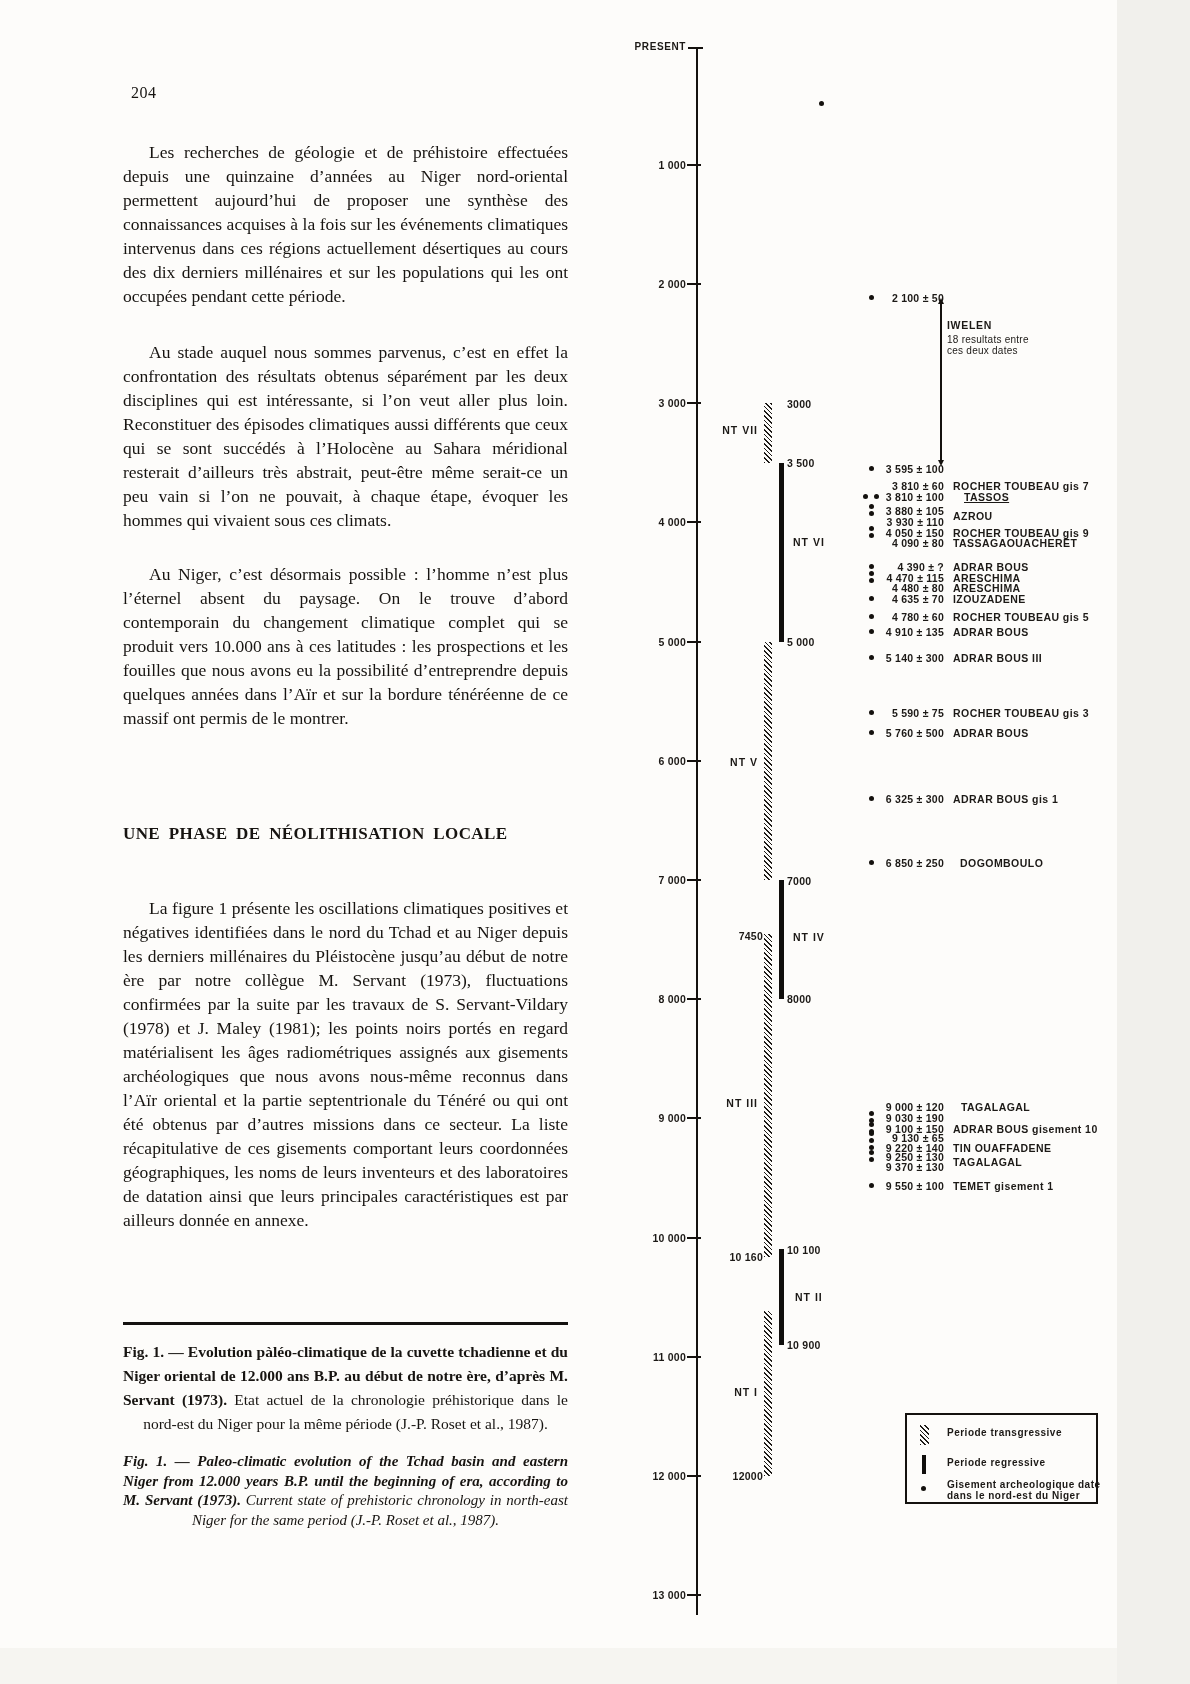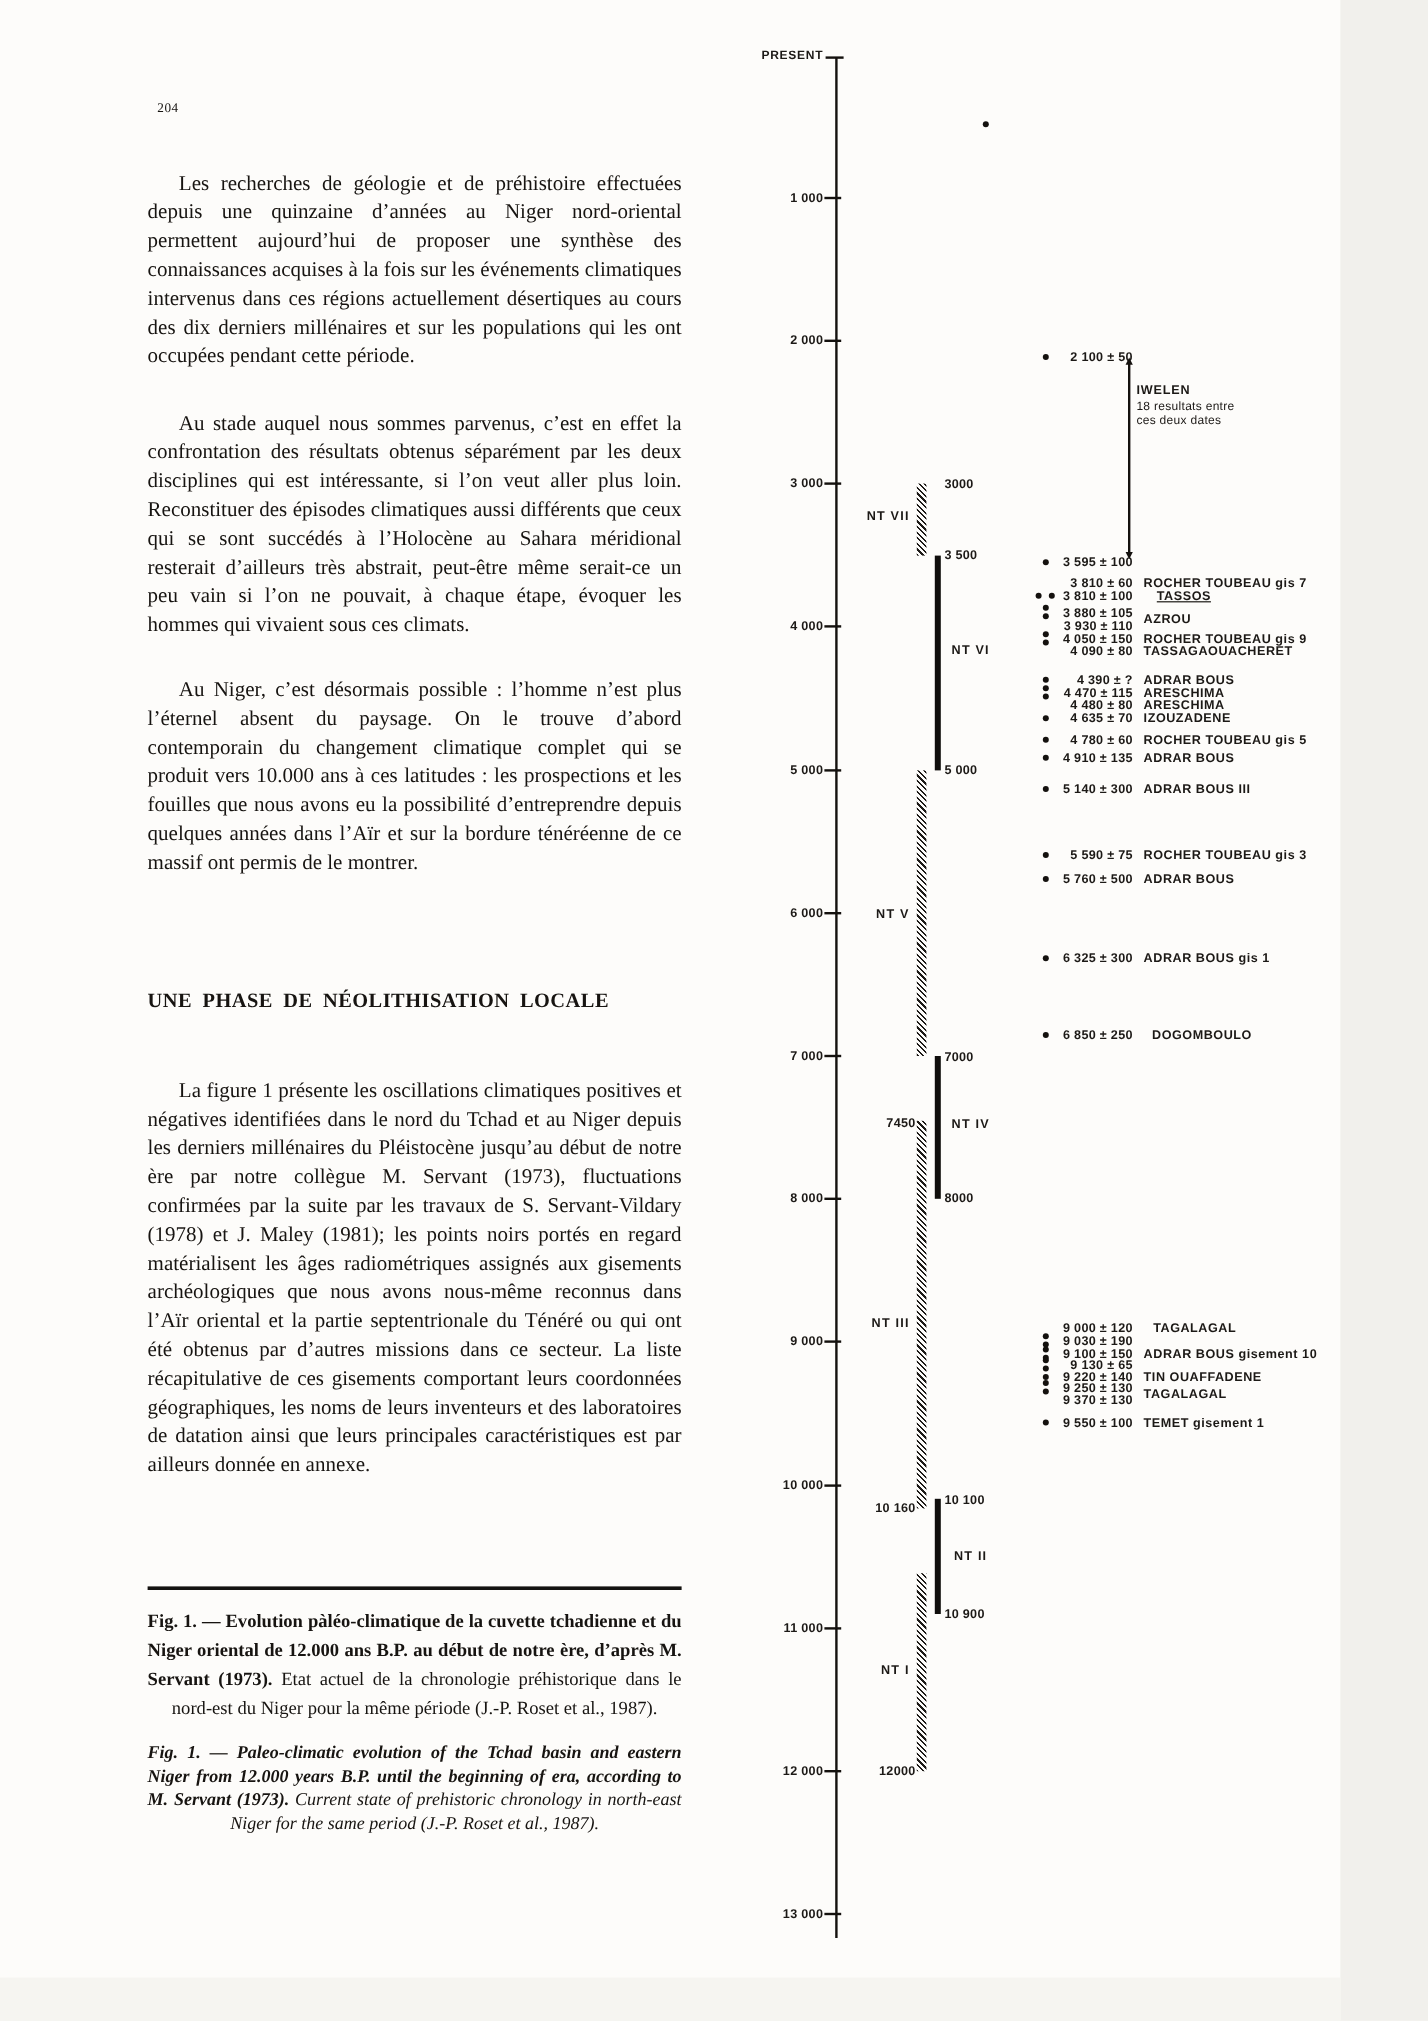"204" .pagenum { font-size: 11px -> 16px }
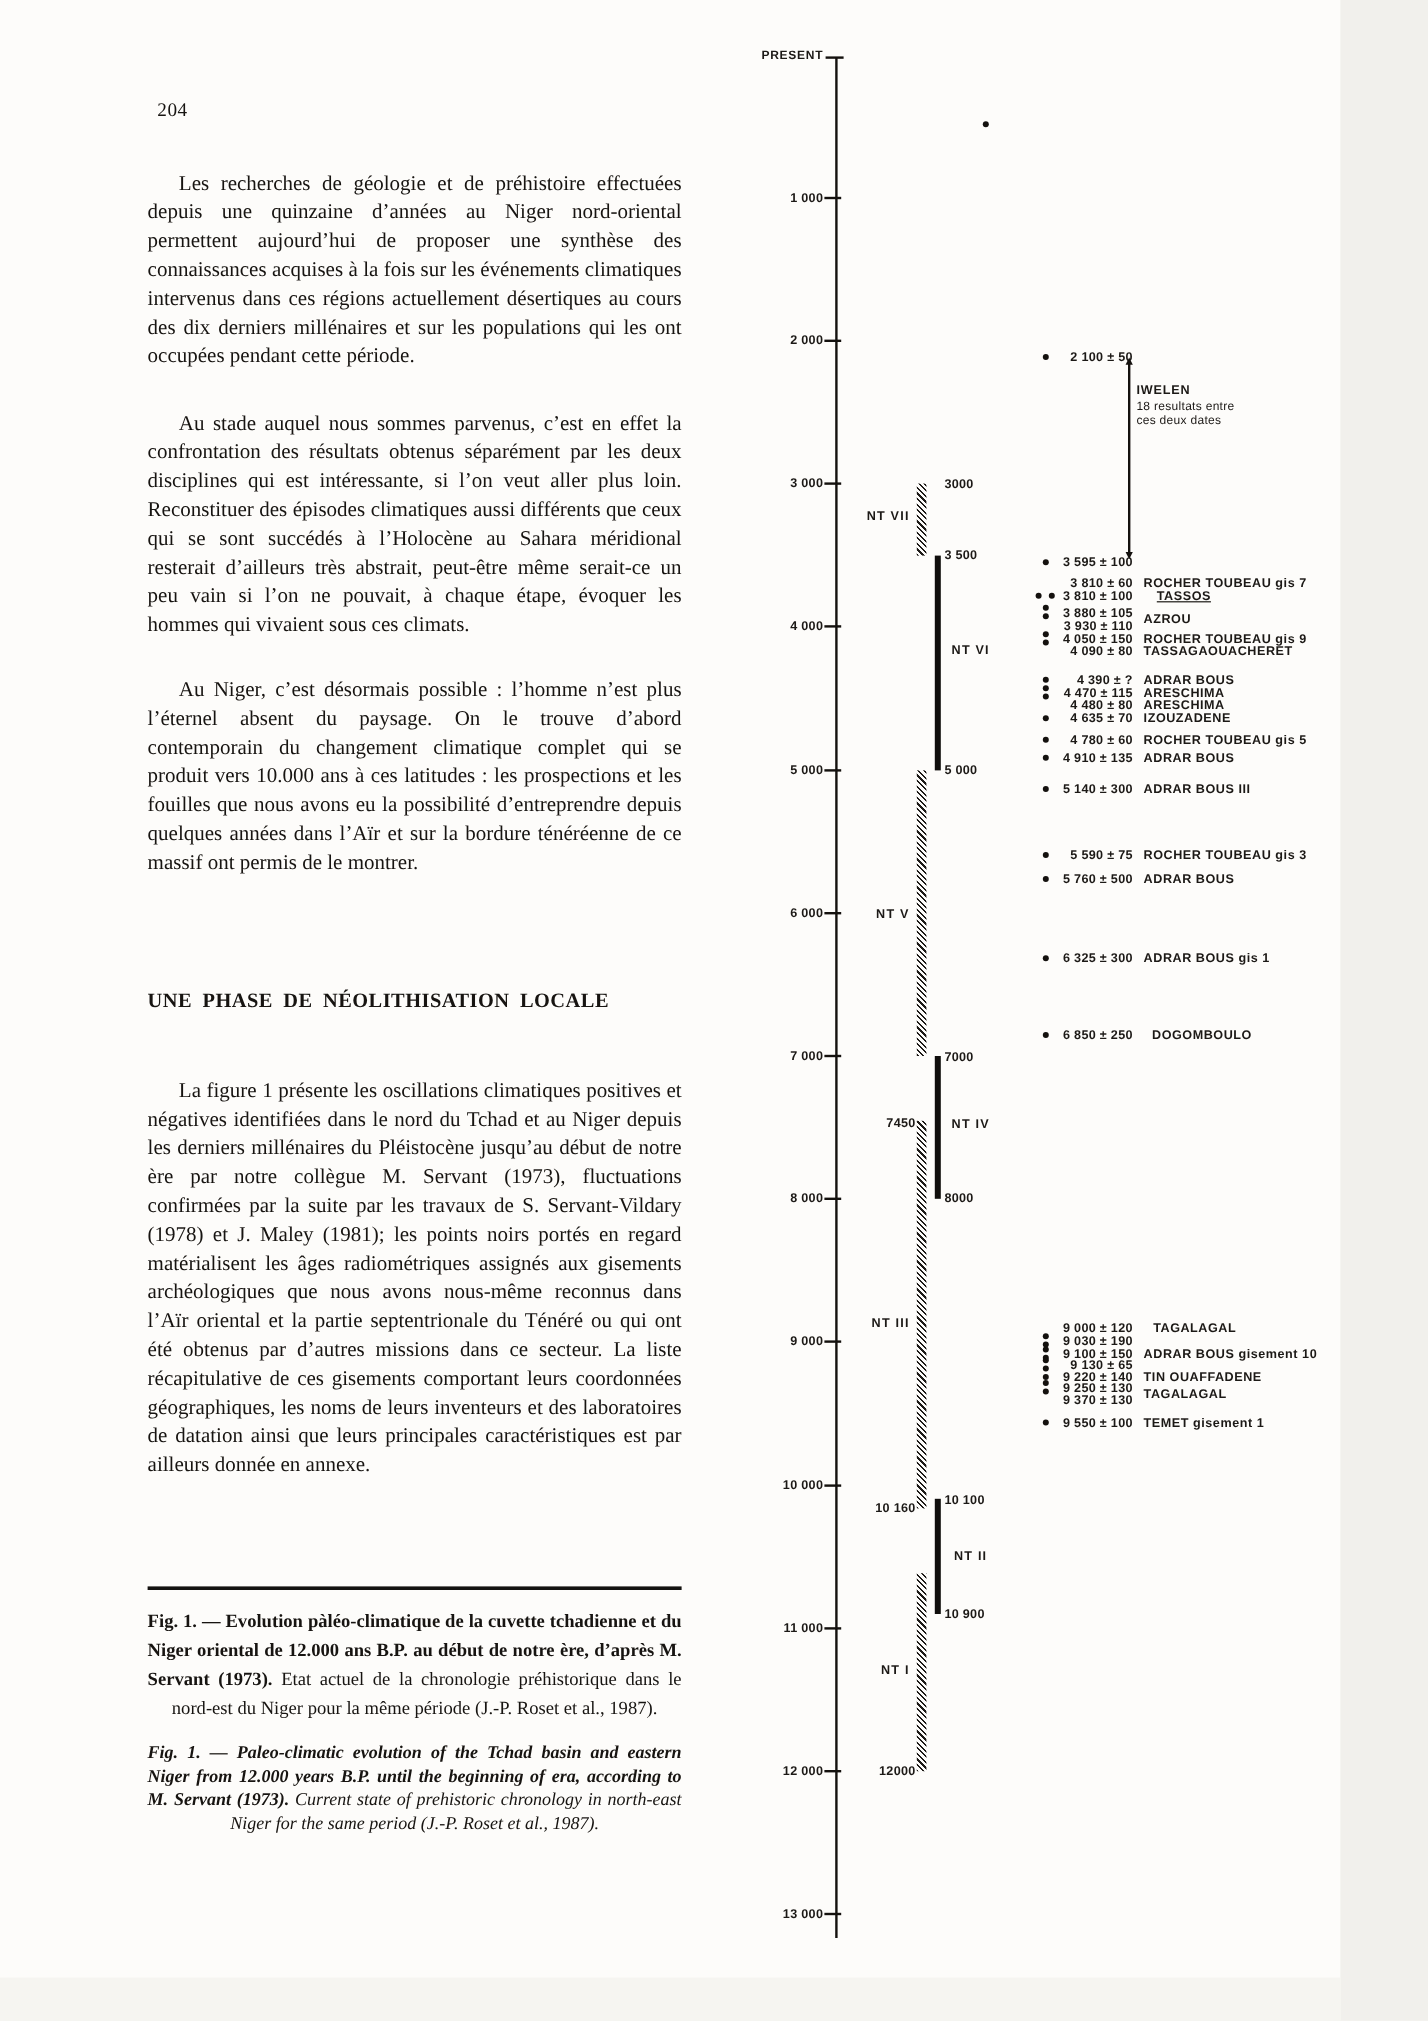"Periode transgressive" div.legendbox { html: none -> <div> <span></span> <span>Periode transgressive</span> <span></span> <span>Periode regressive</span> <span></span> <span>Gisement archeologique date</span> <span>dans le nord-est du Niger</span> </div> }
